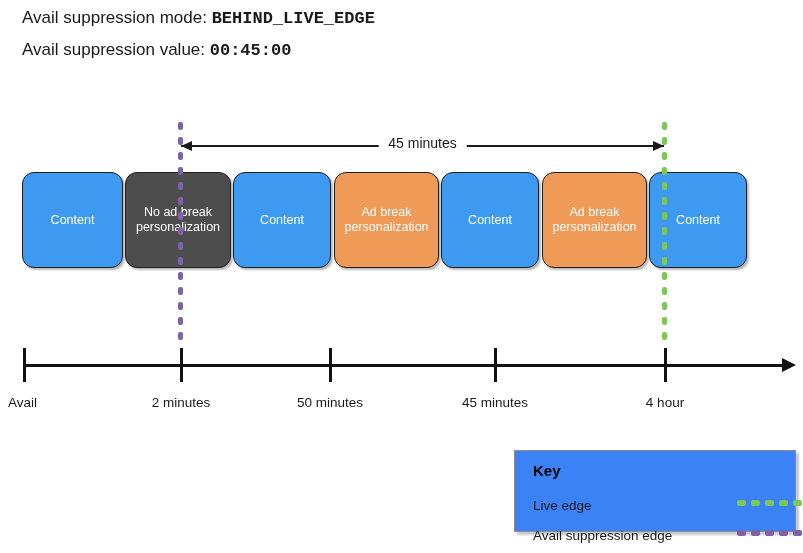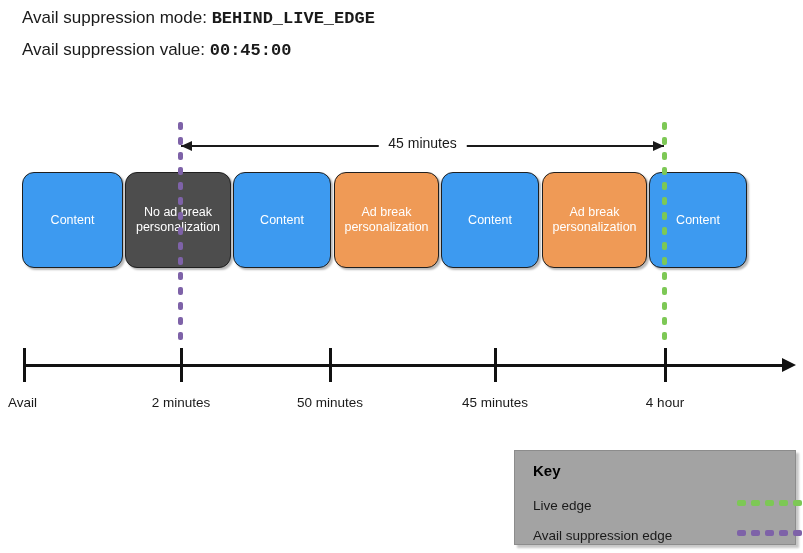"Key" .key-box { background: #a3a3a3 -> #3b82f6; height: 95px -> 82px }
